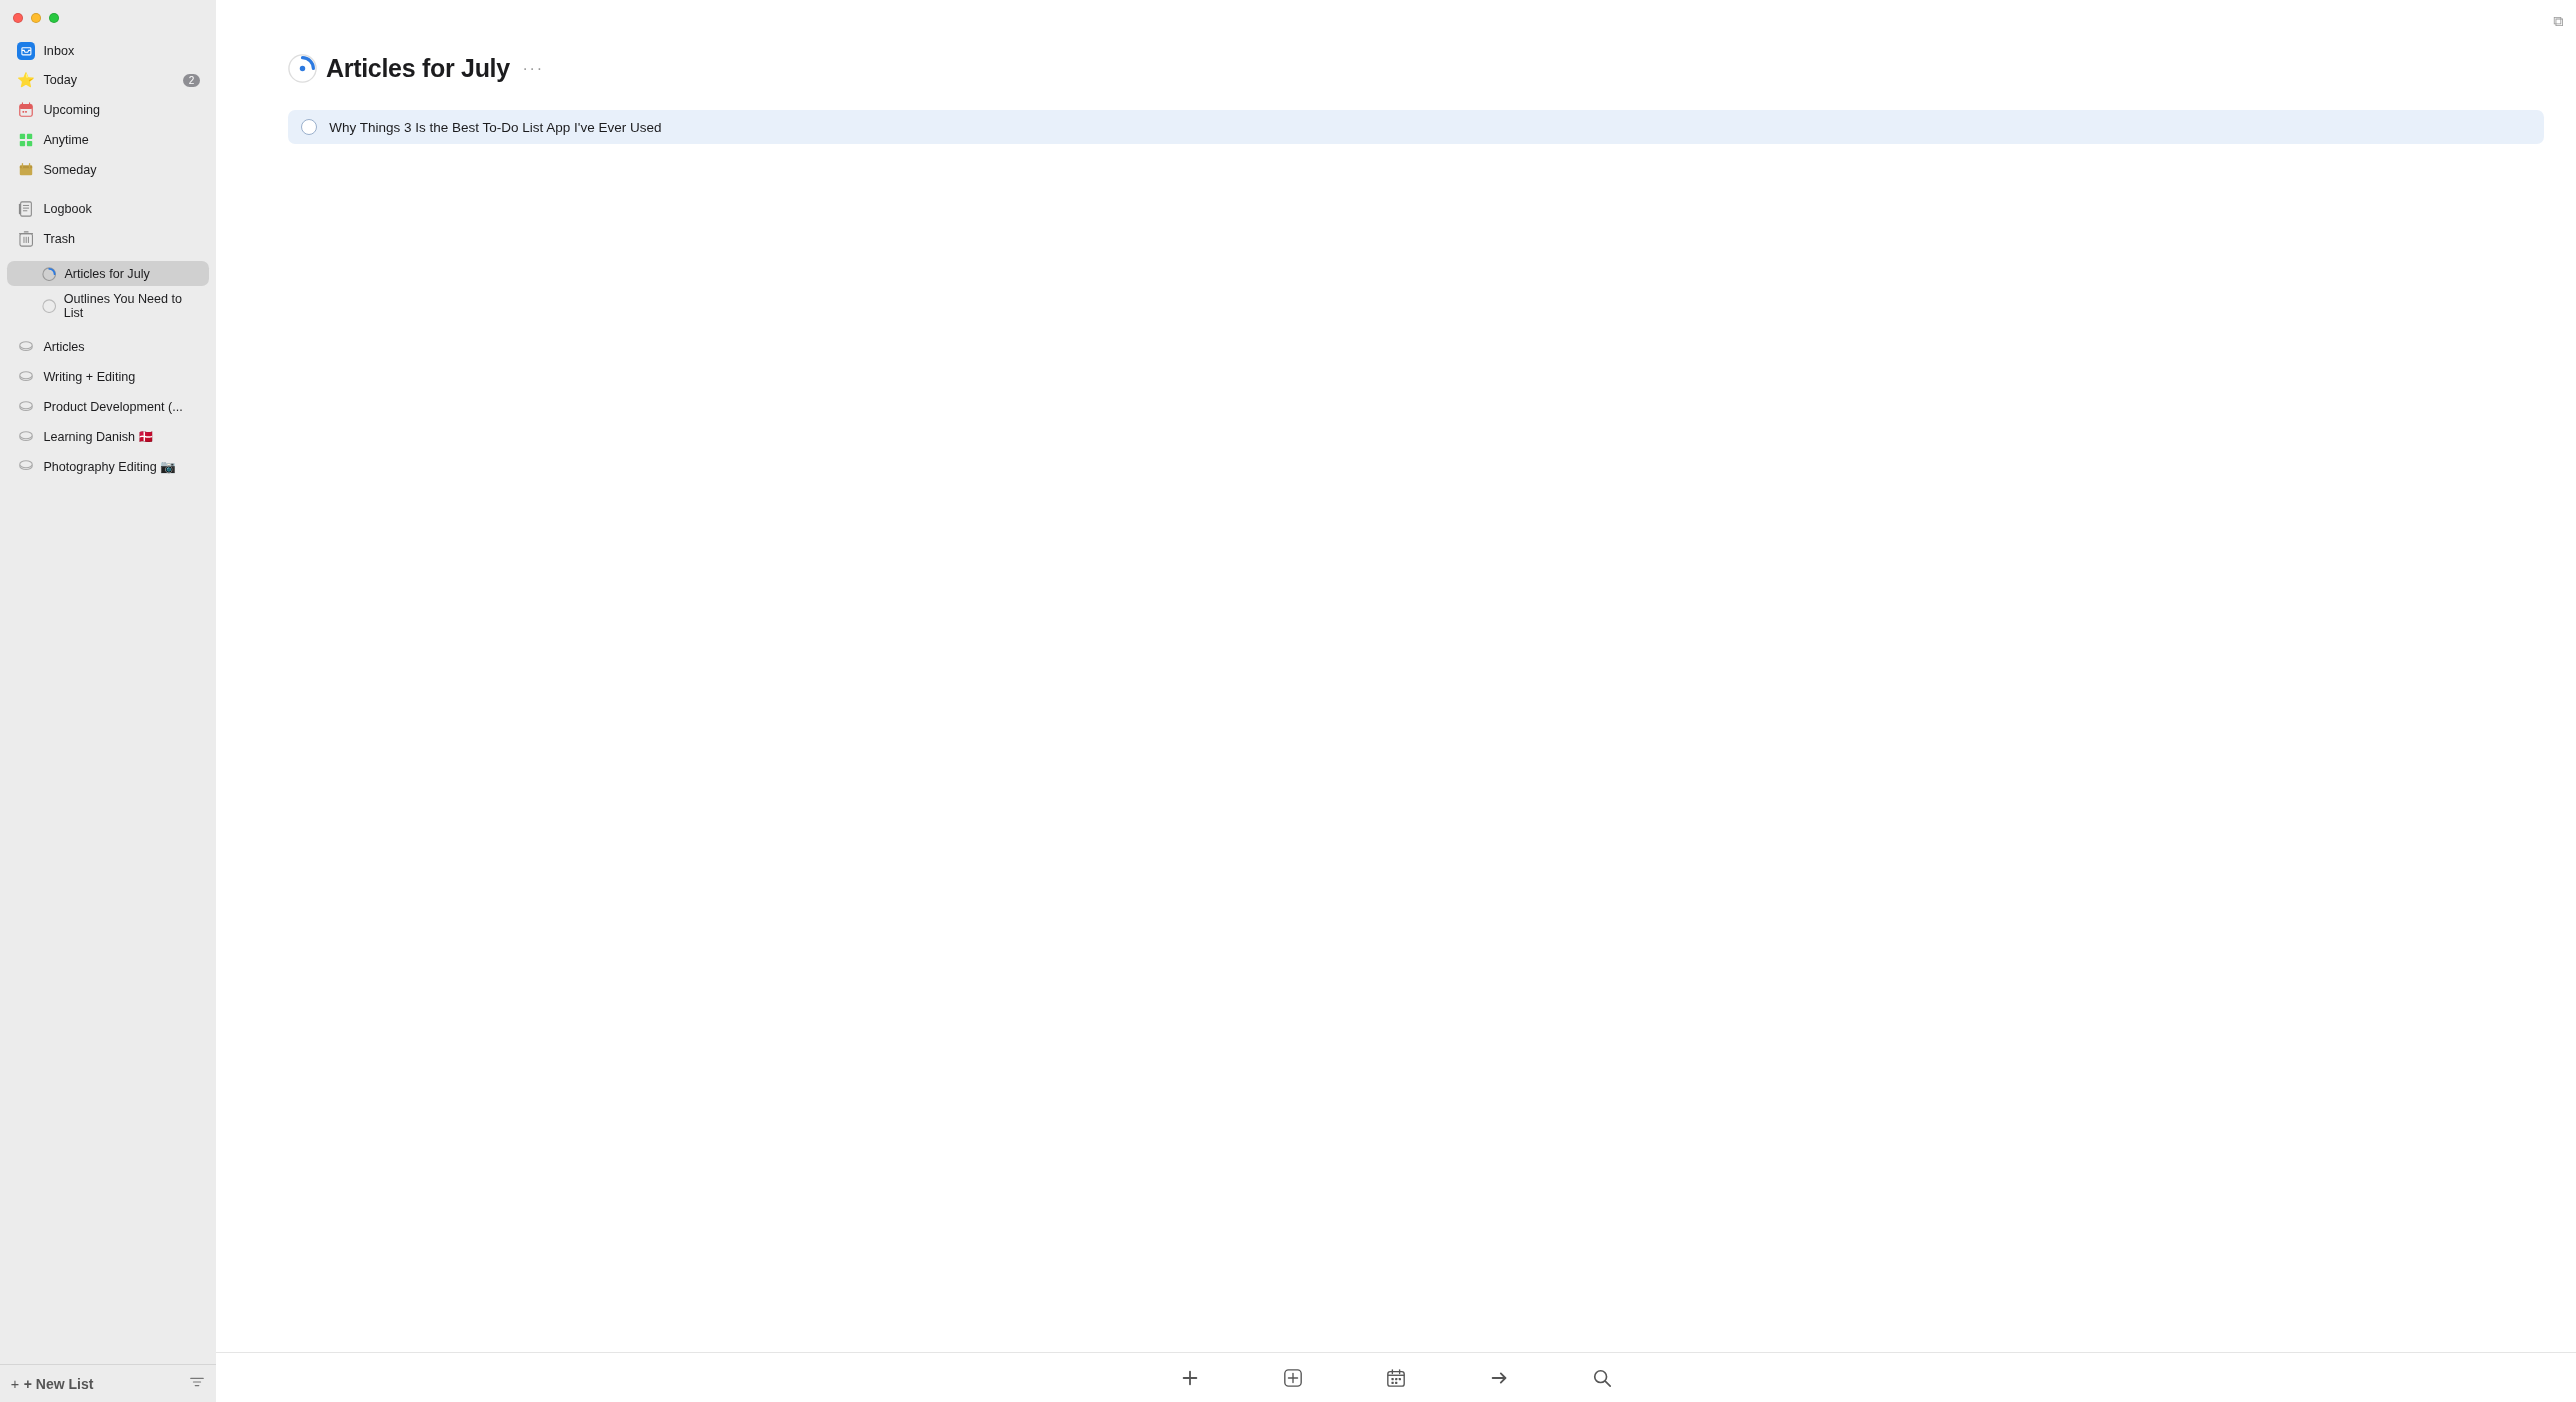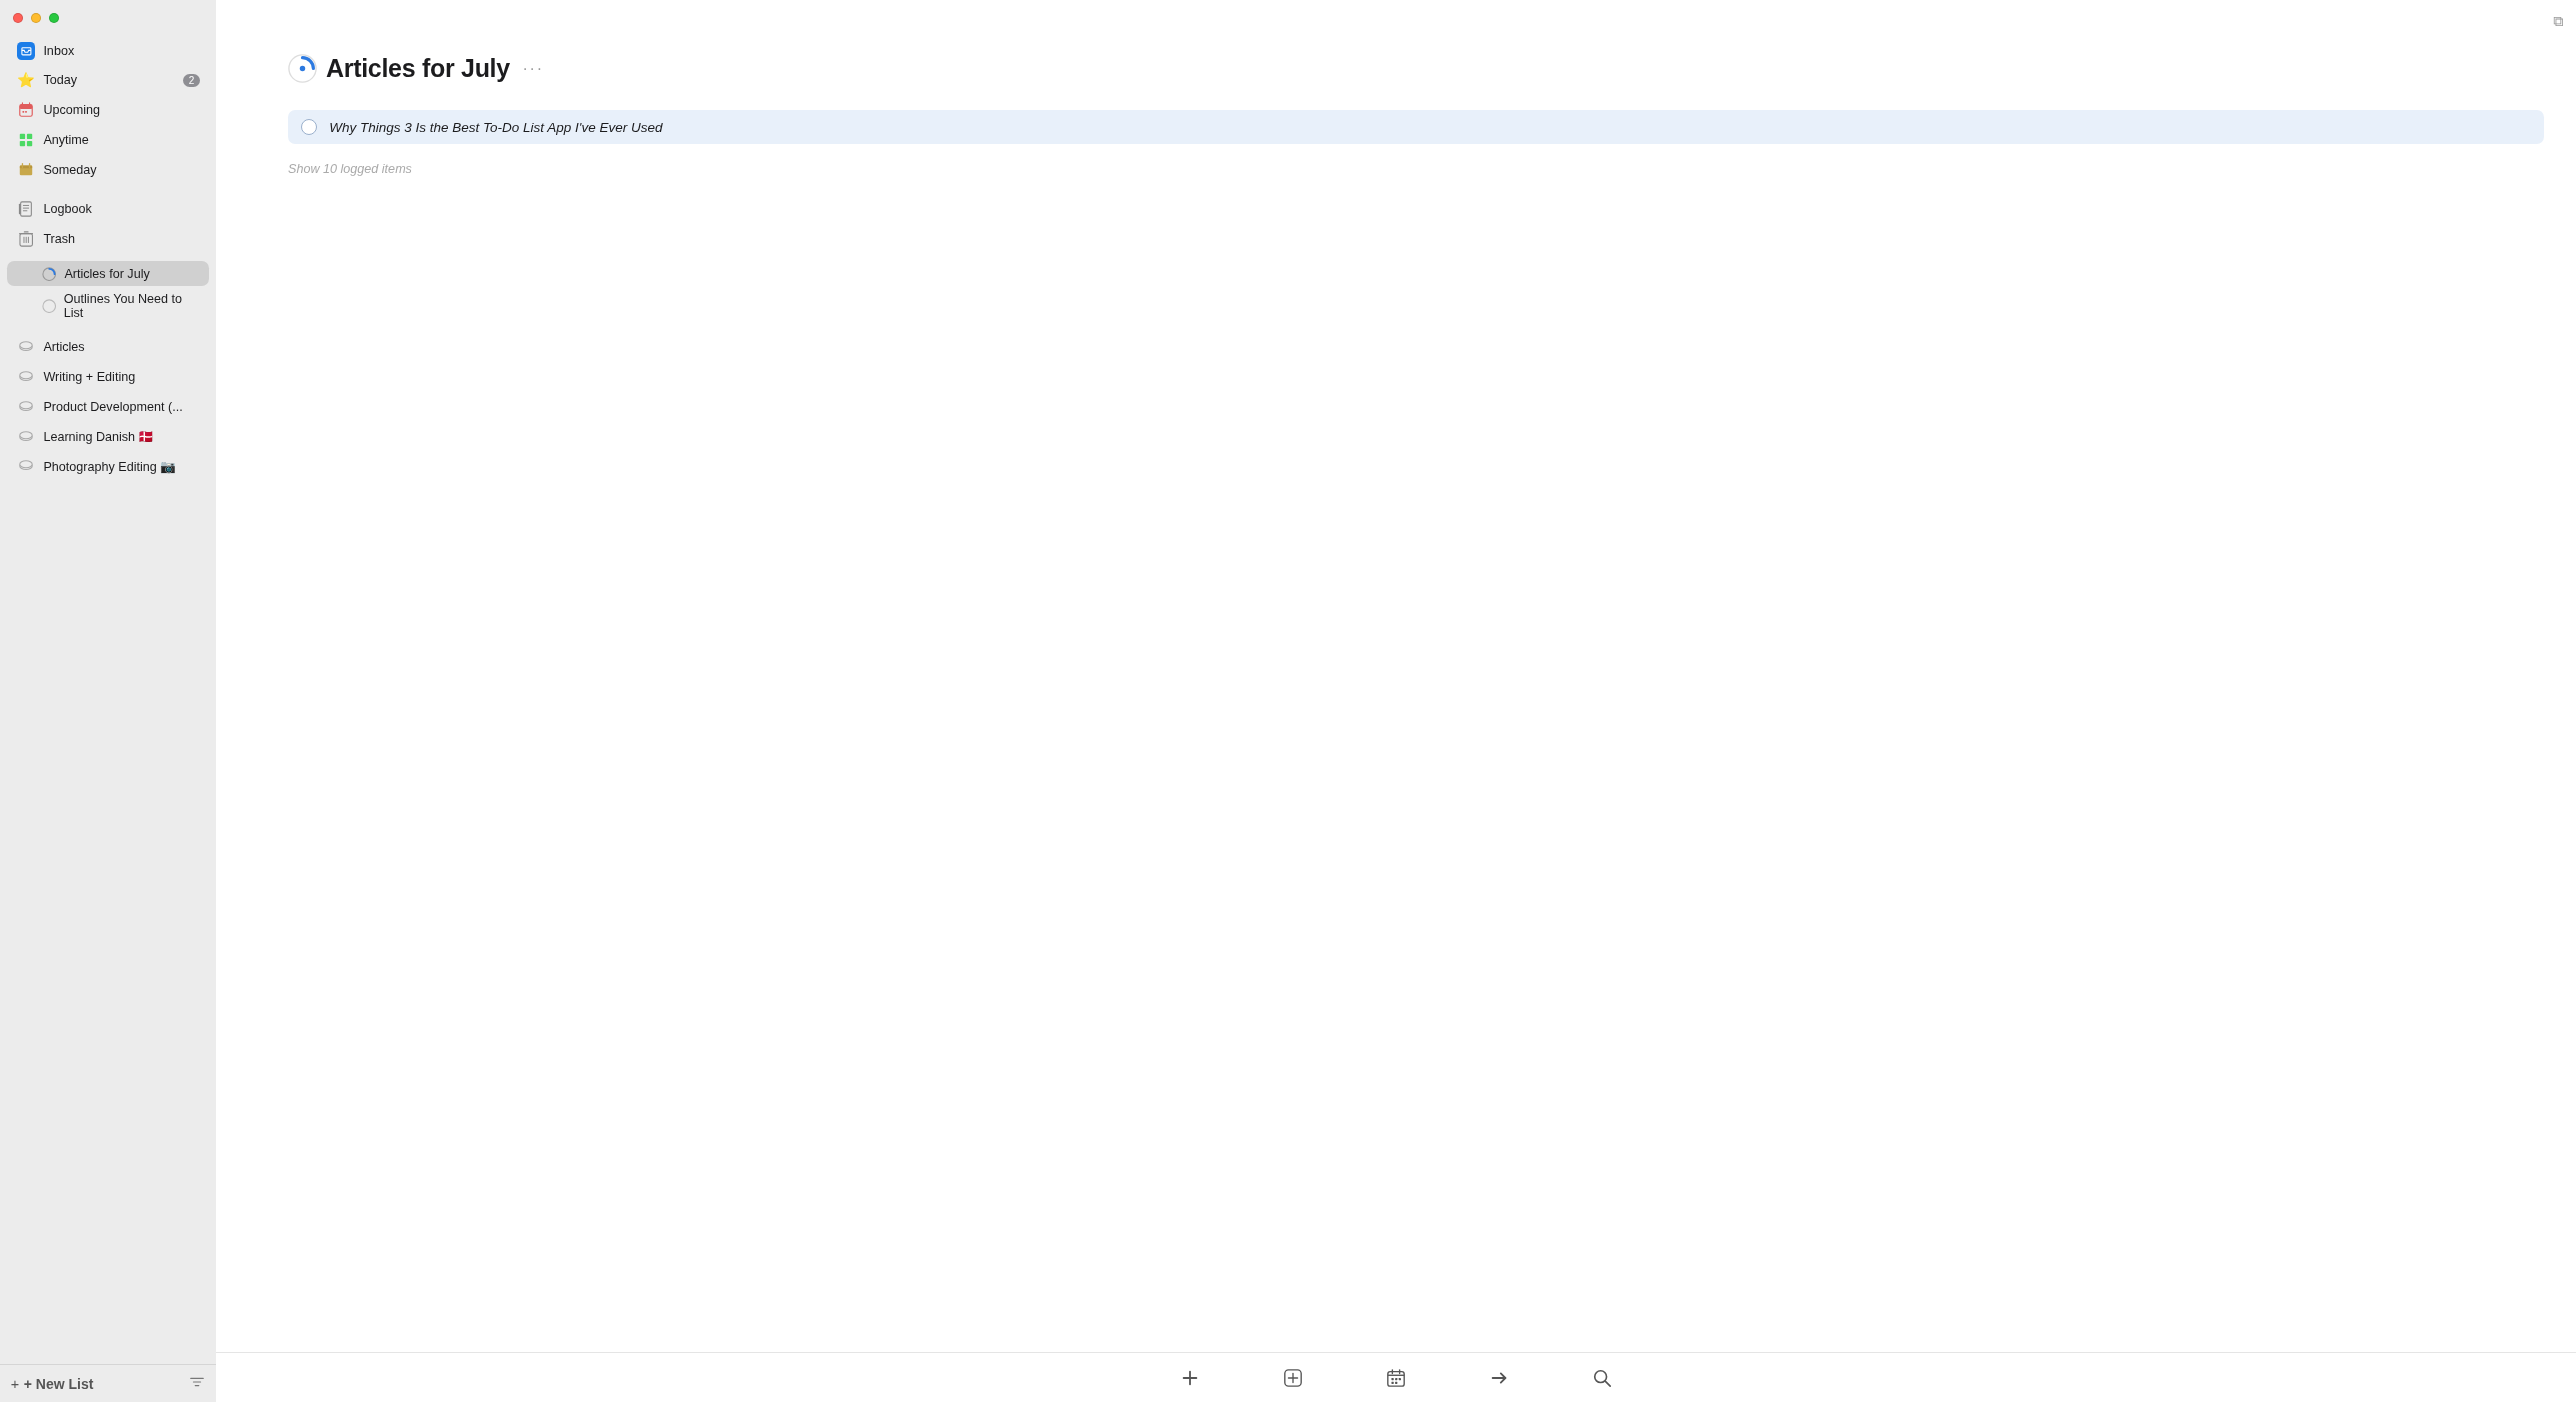"Why Things 3 Is the" .main-content { font-style: italic -> none }
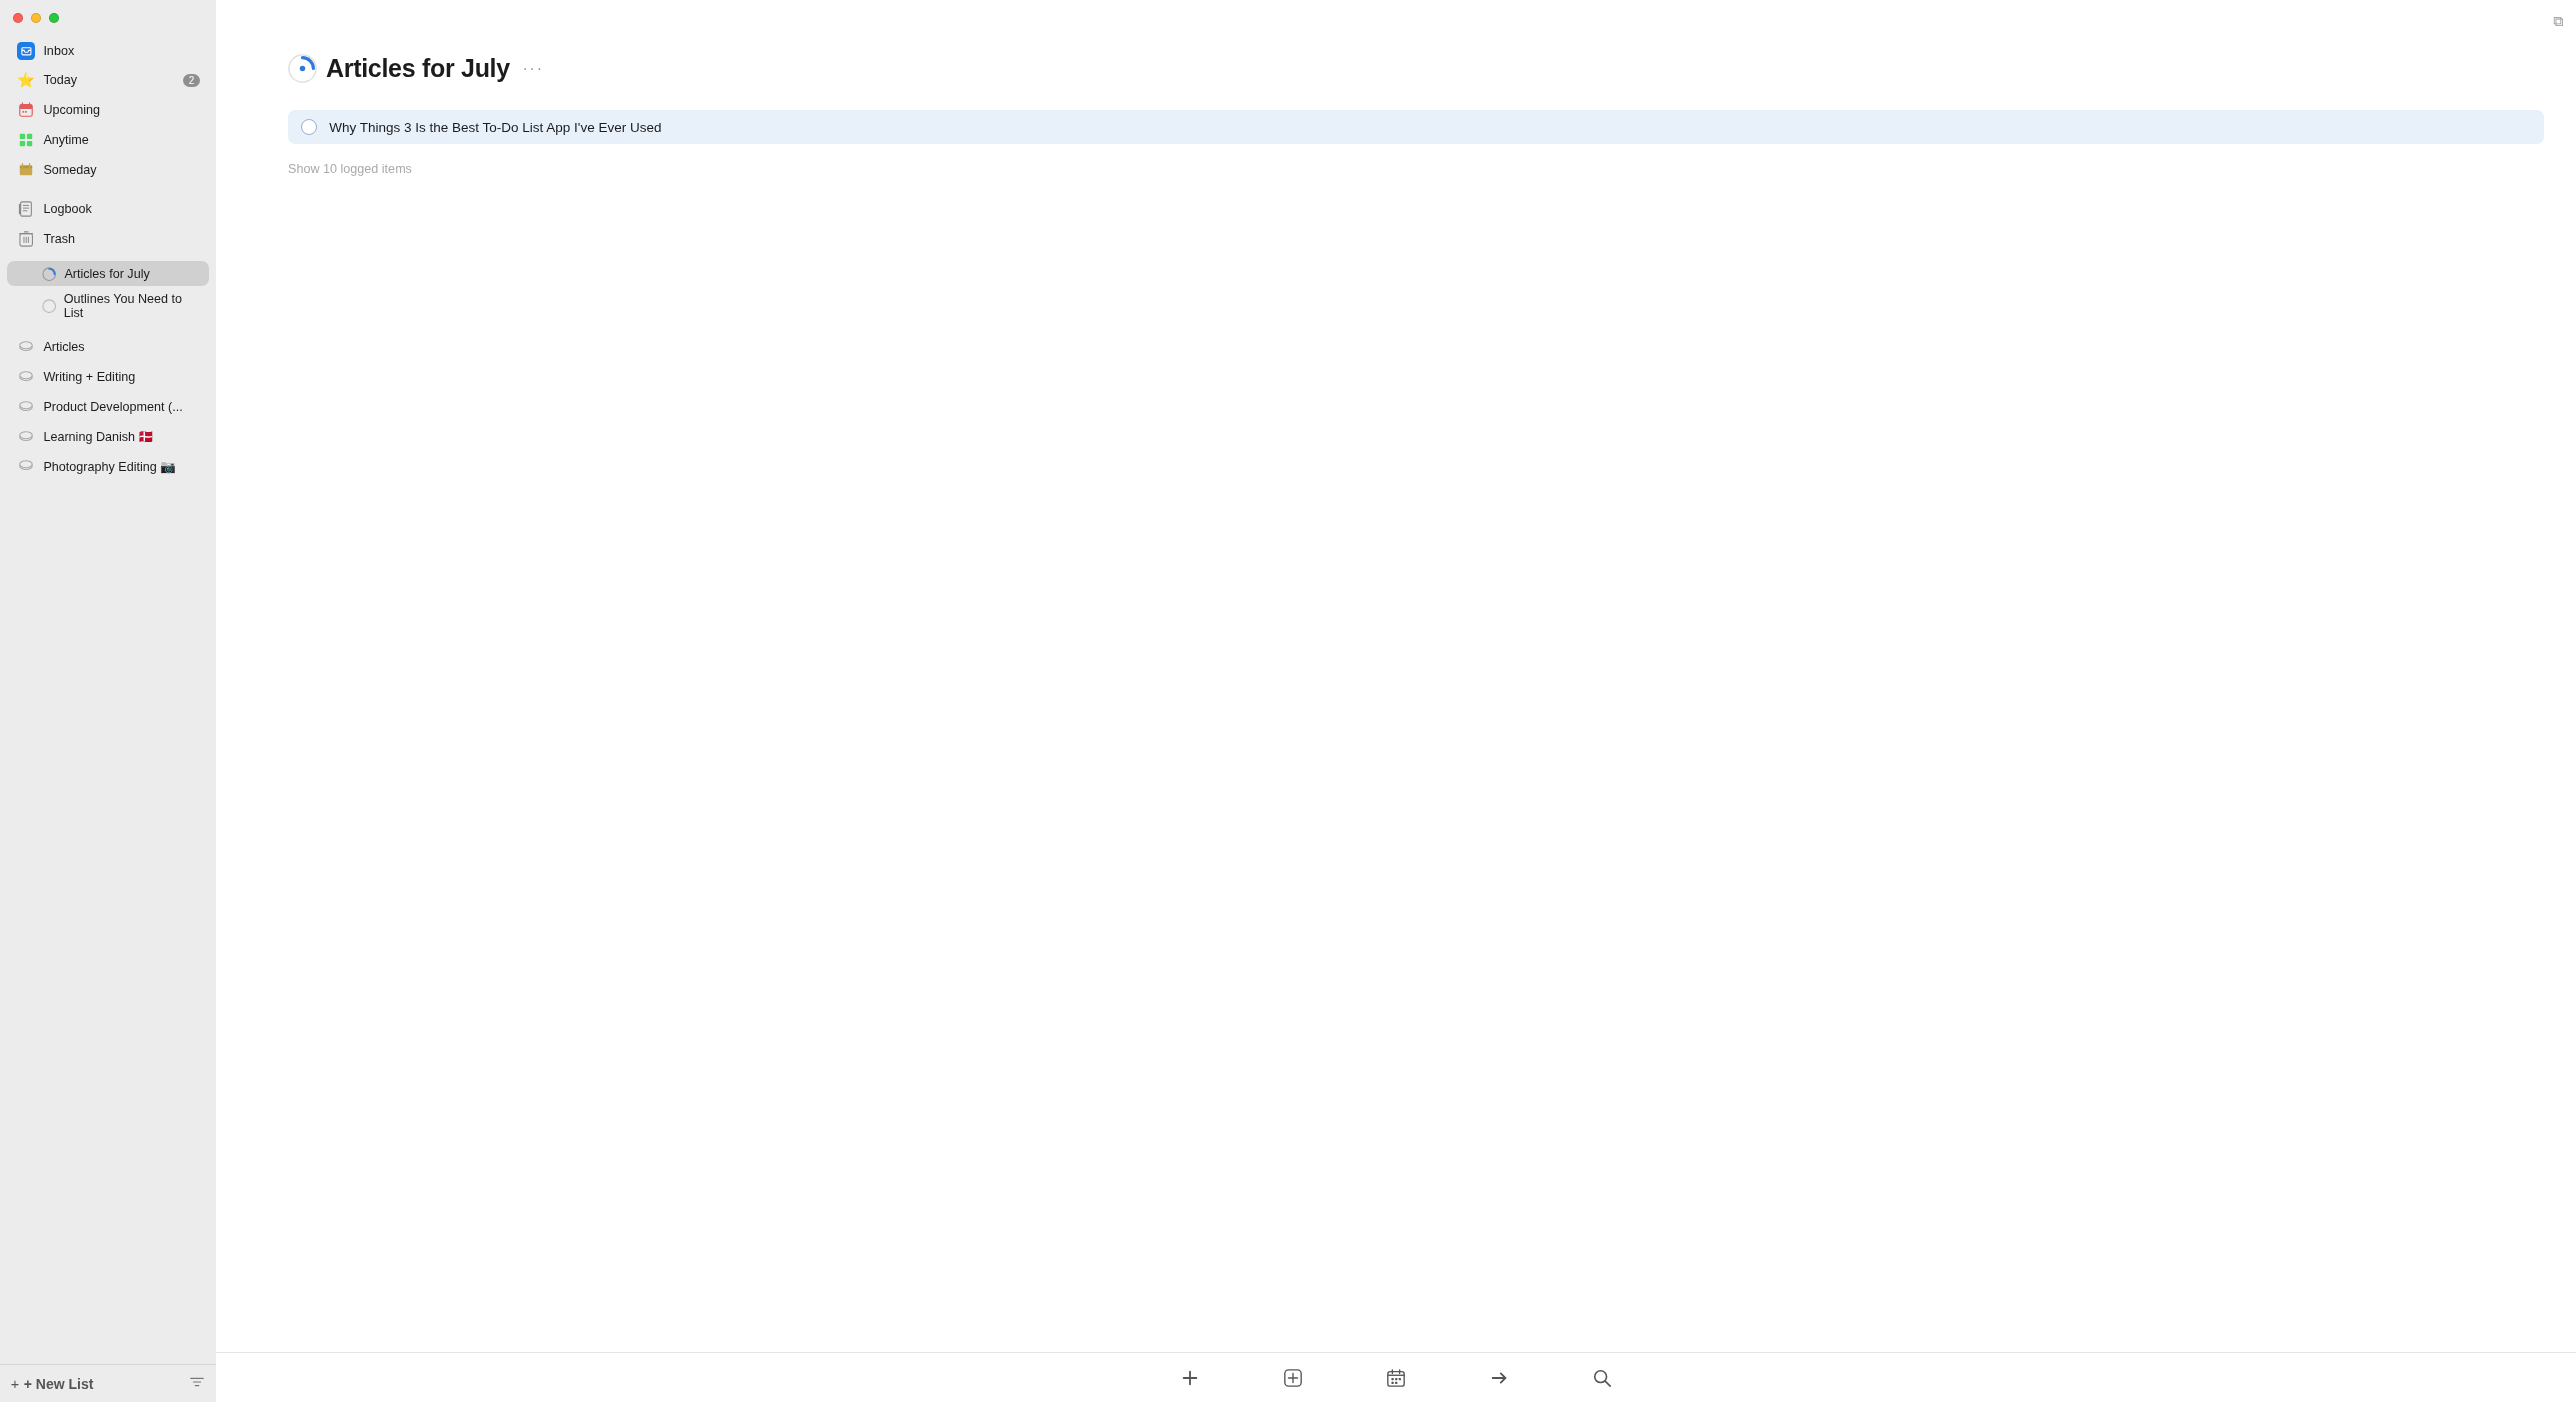"Show 10 logged items" div.show-logged { html: <div>Show 10 logged items</div> -> none }
